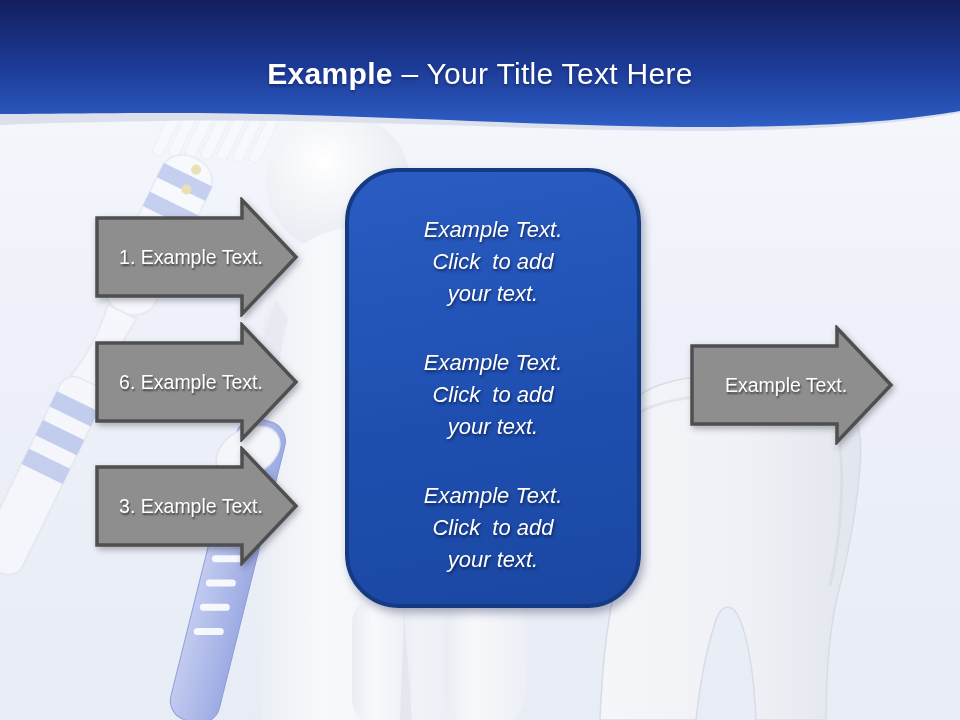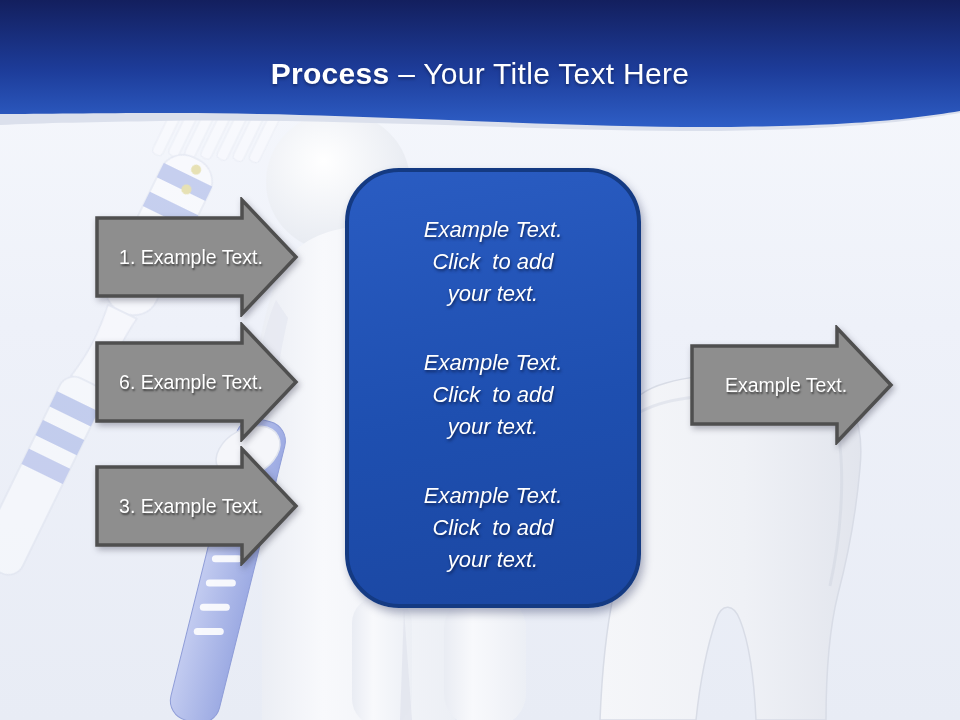"Process" span.t-bold { text: Process -> Example }
